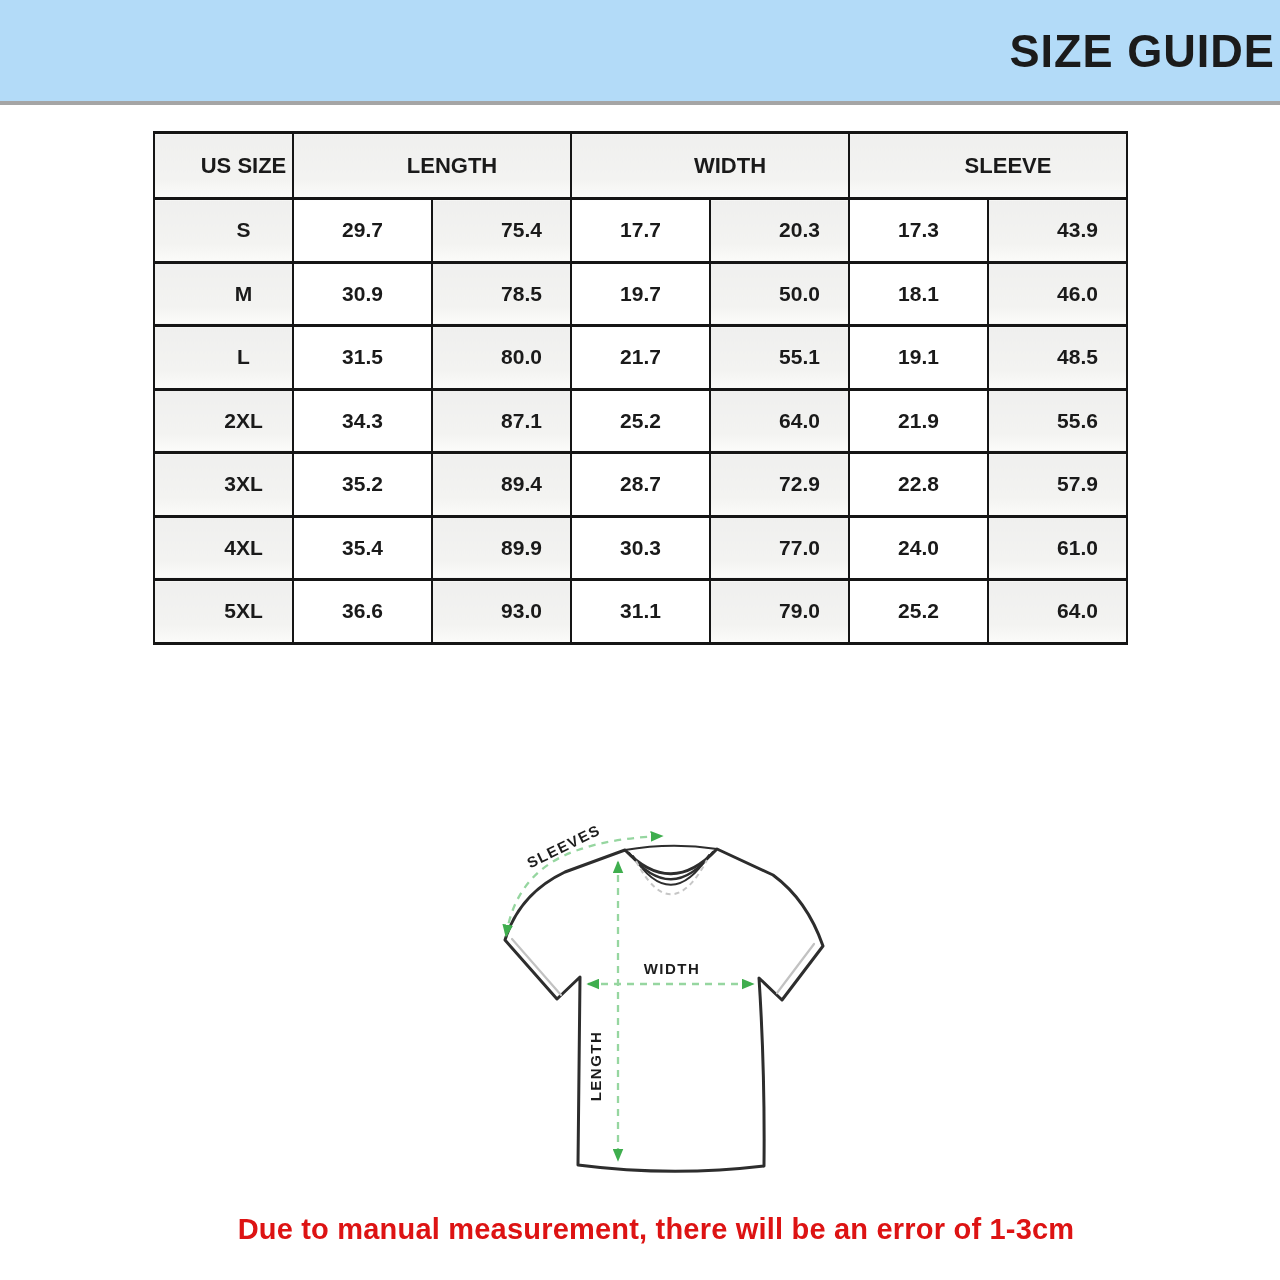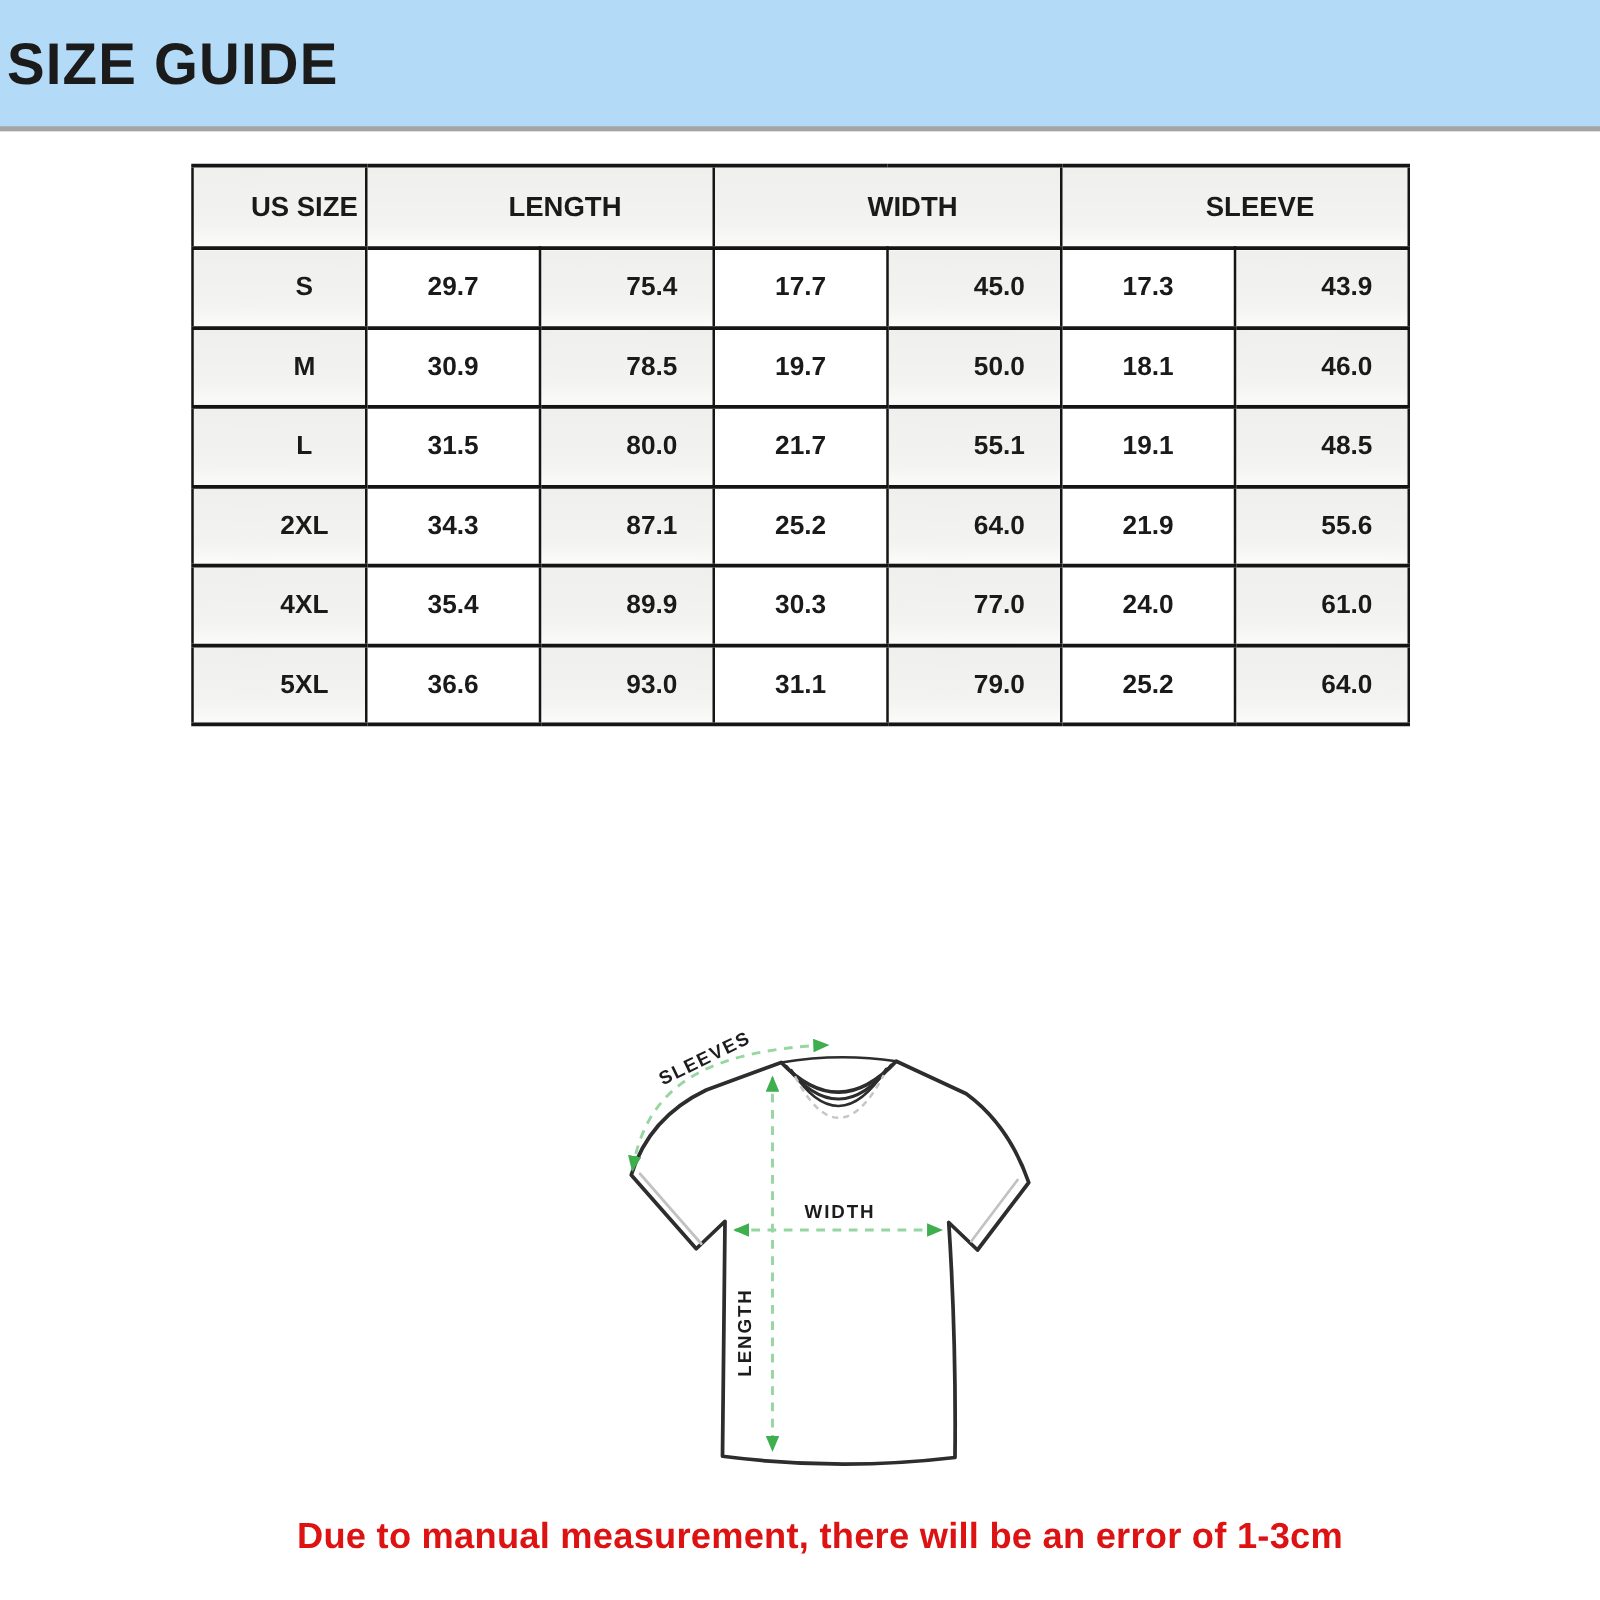"SIZE GUIDE" .banner { justify-content: flex-start -> flex-end }
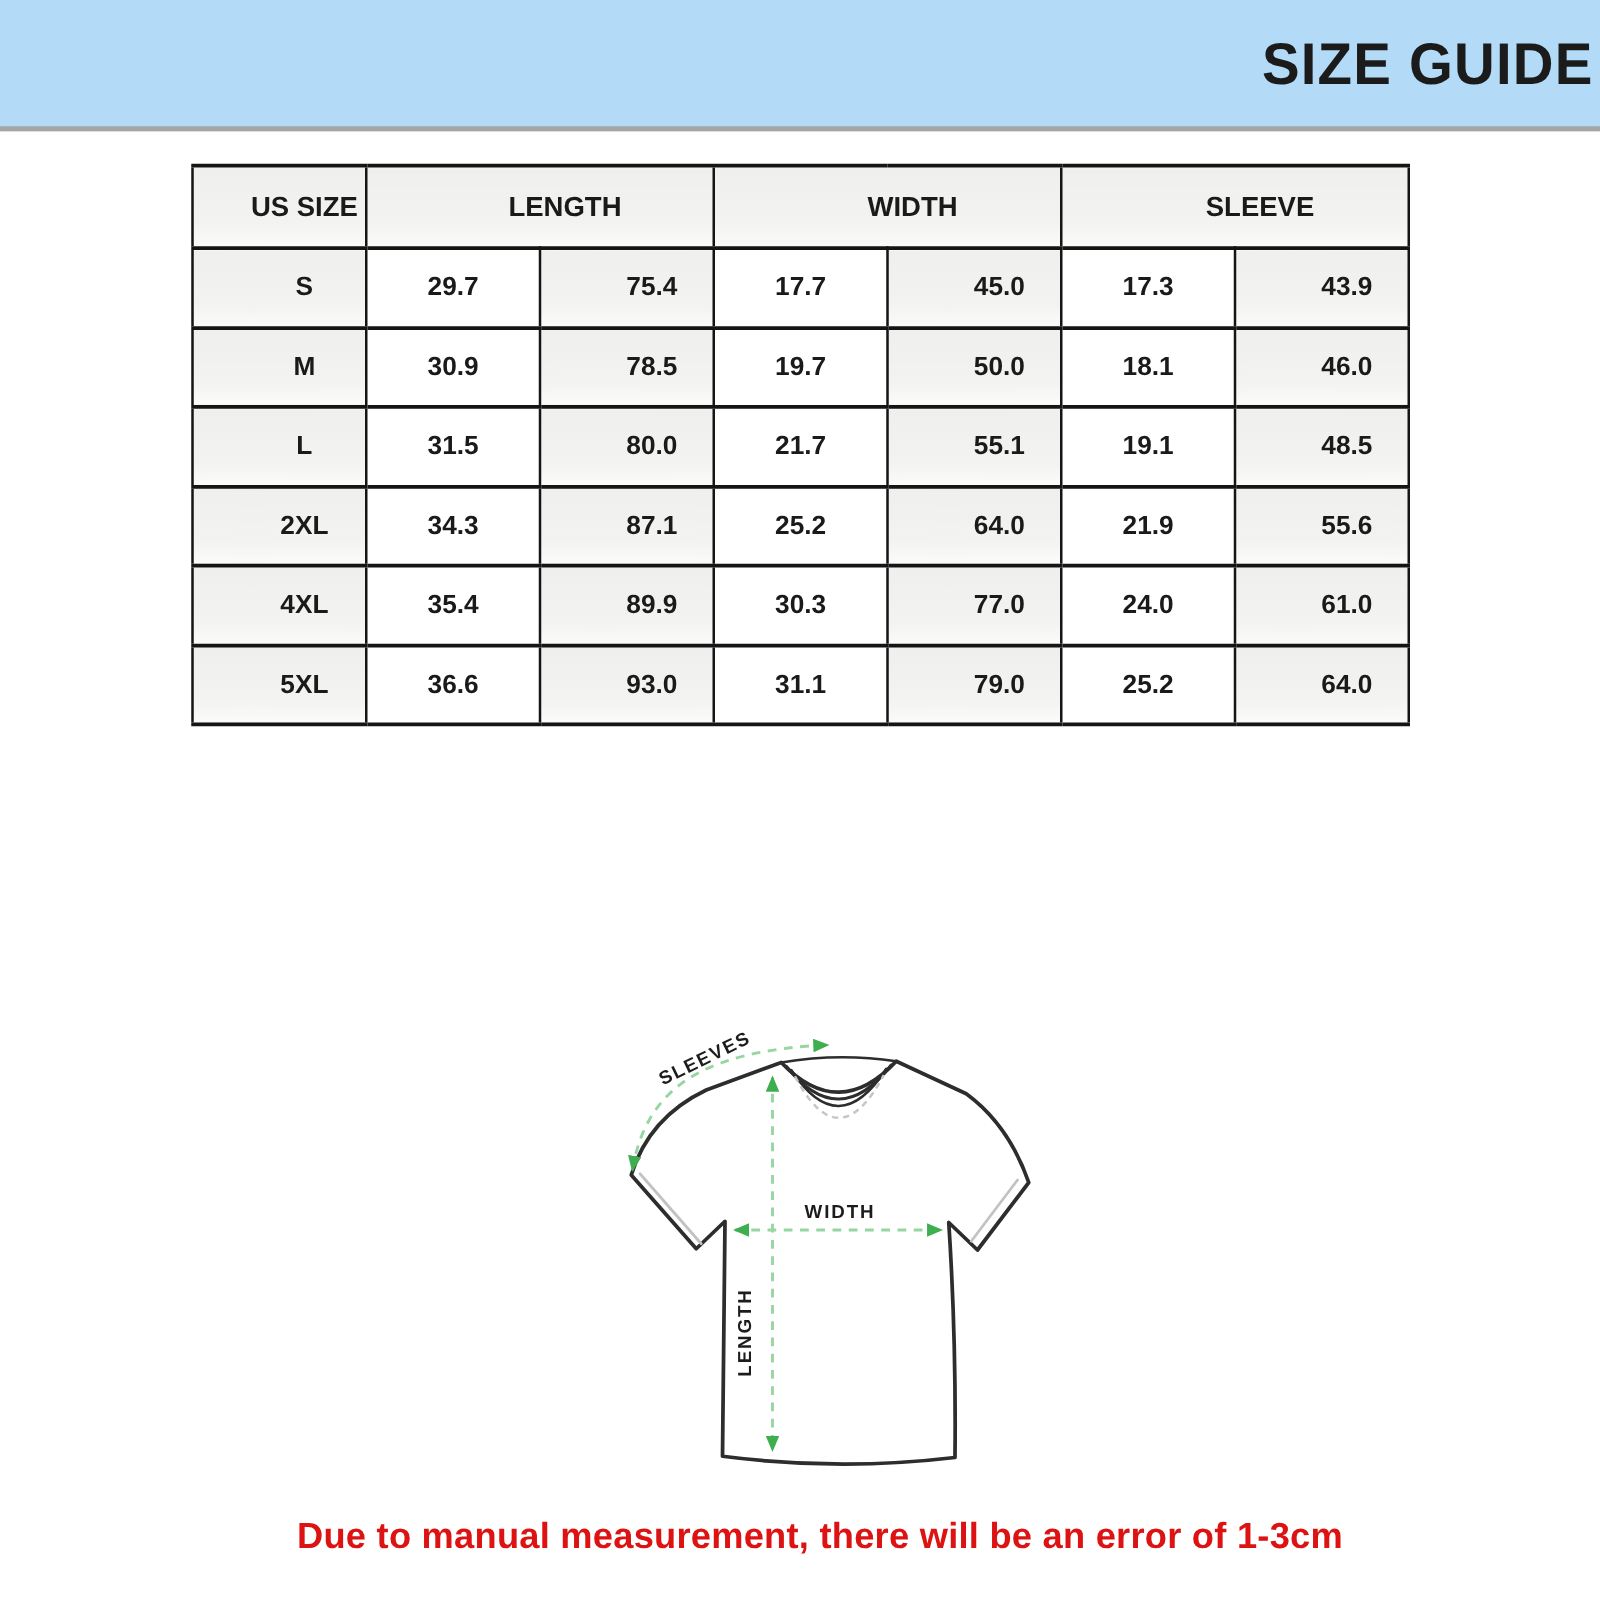"45.0" td.g { text: 45.0 -> 20.3 }
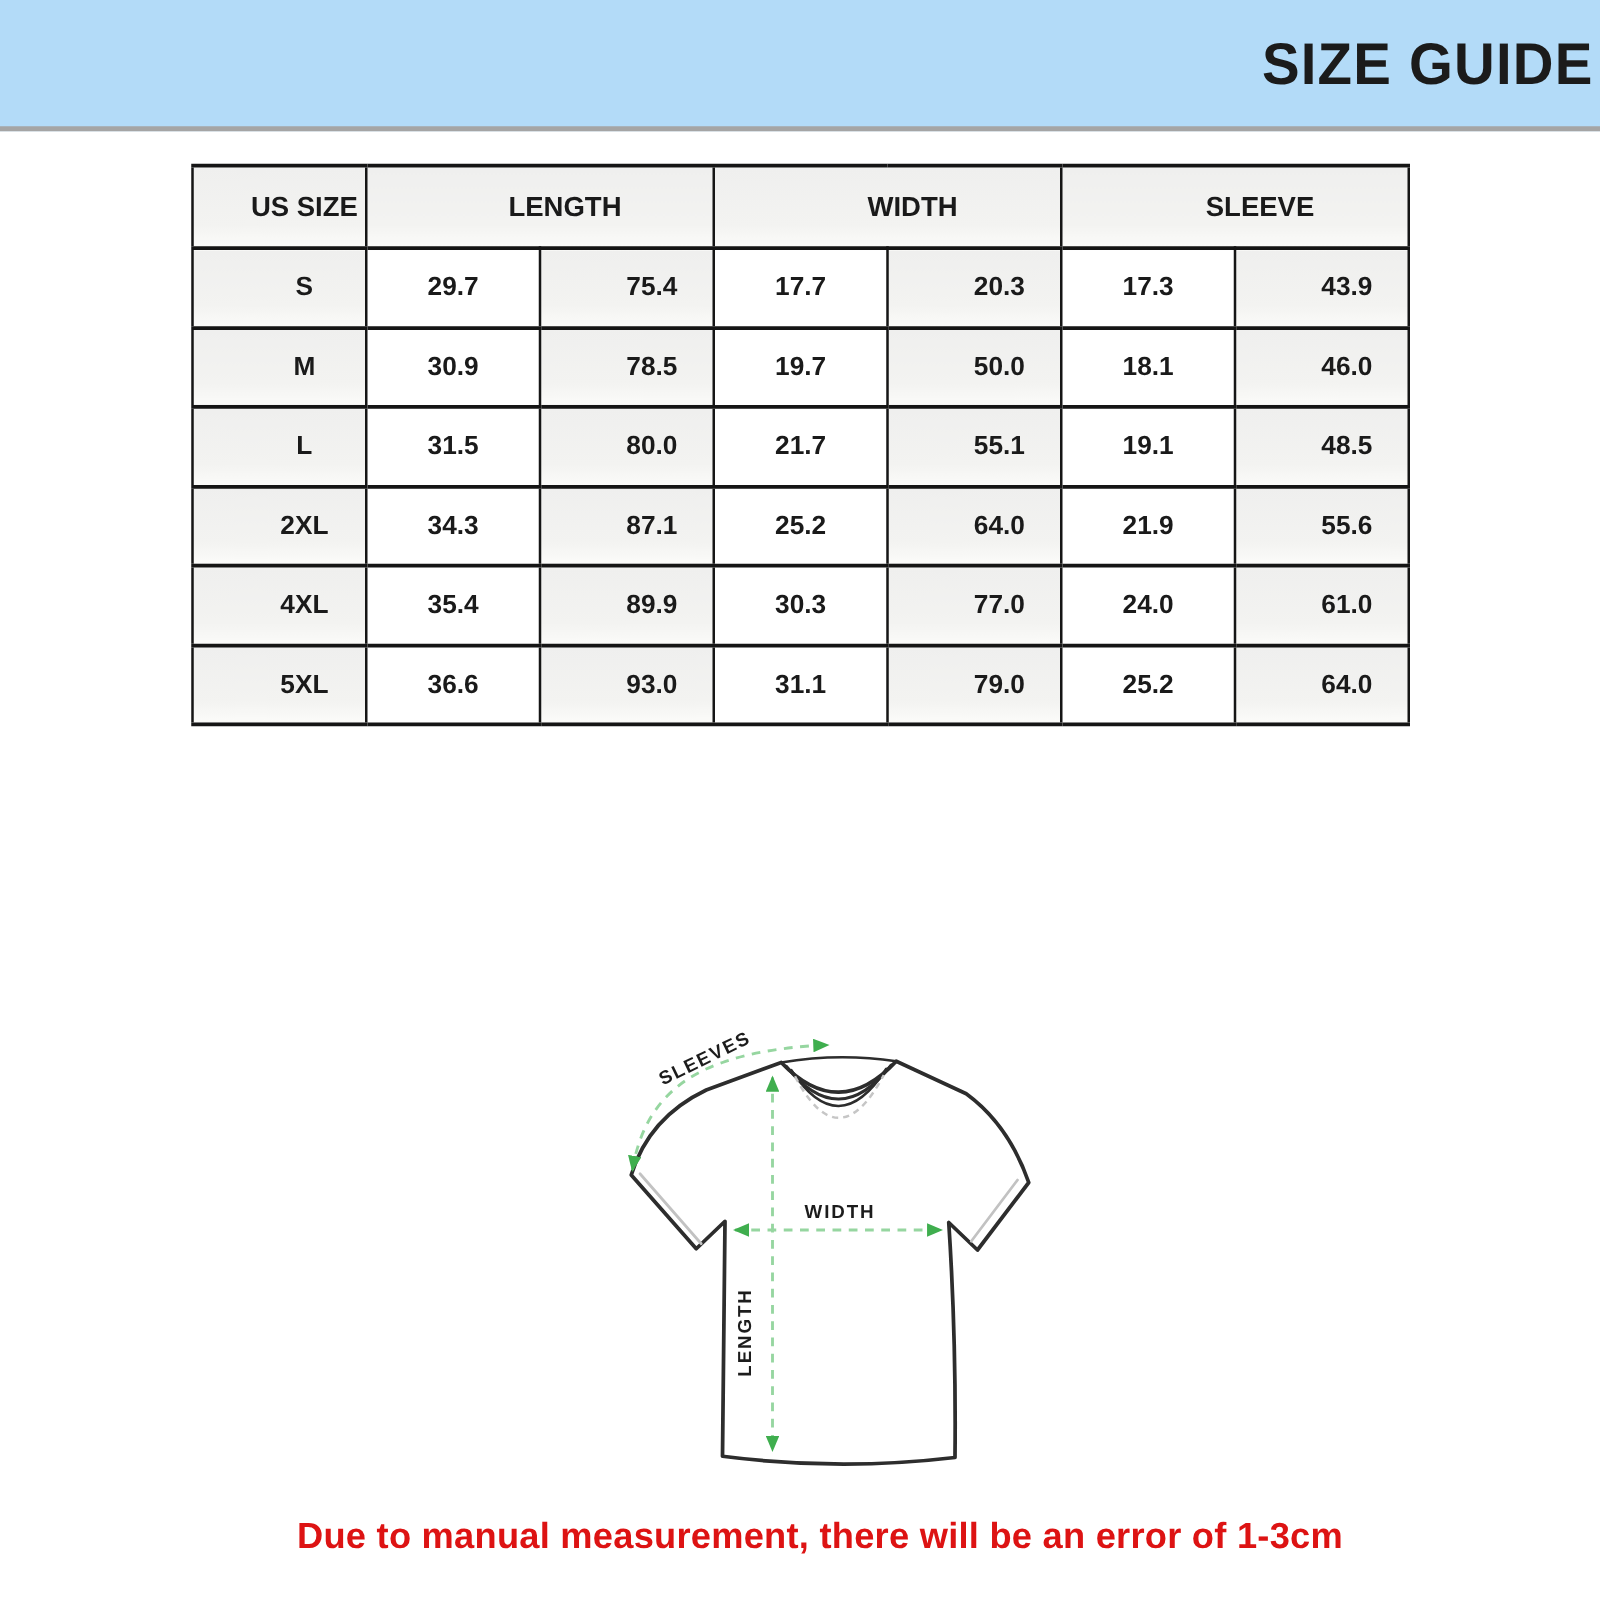"3XL" tr { html: none -> <tr> <th>3XL</th> <td>35.2</td> <td>89.4</td> <td>28.7</td> <td>72.9</td> <td>22.8</td> <td>57.9</td> </tr> }
